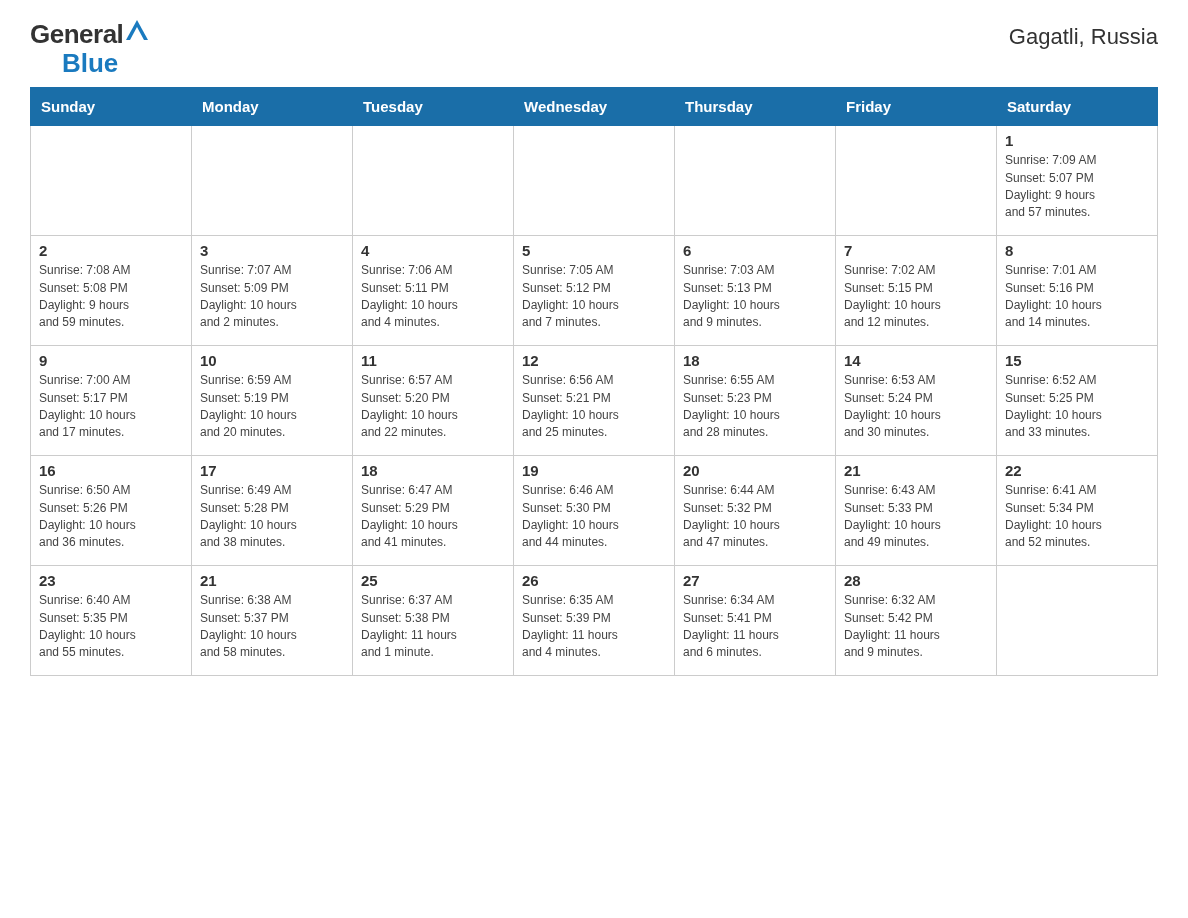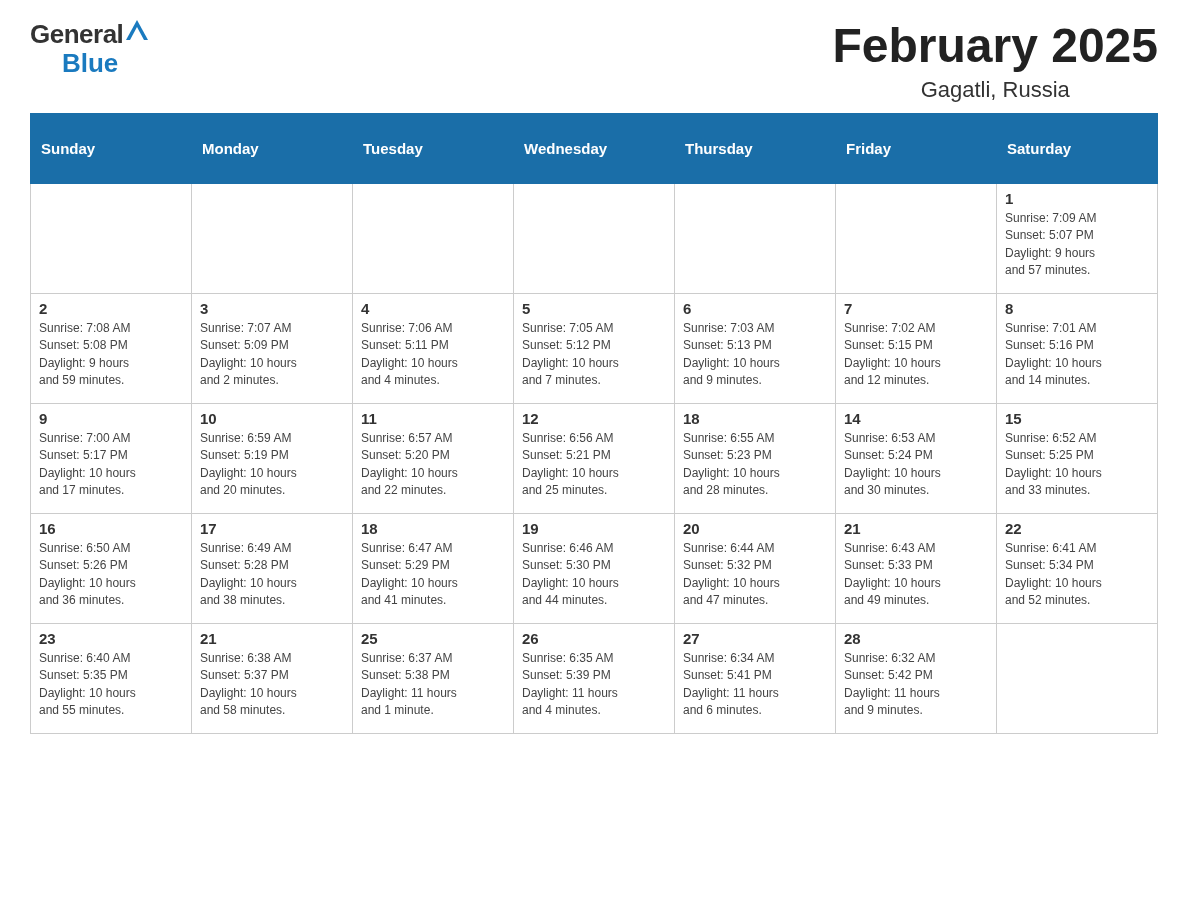"February 2025" div.month-title { html: <div>February 2025</div> -> none }
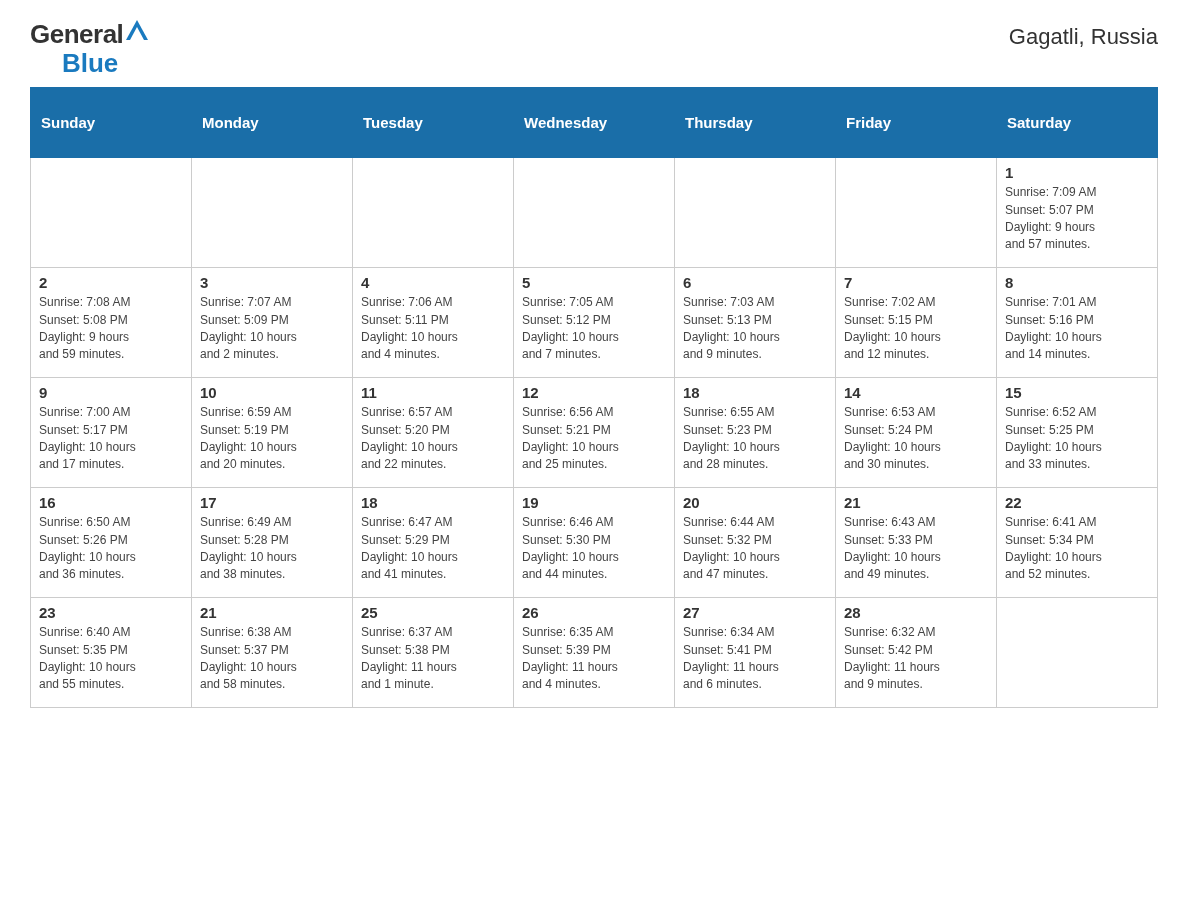"Sunday" .calendar th { padding: 26px 10px -> 10px 10px }
